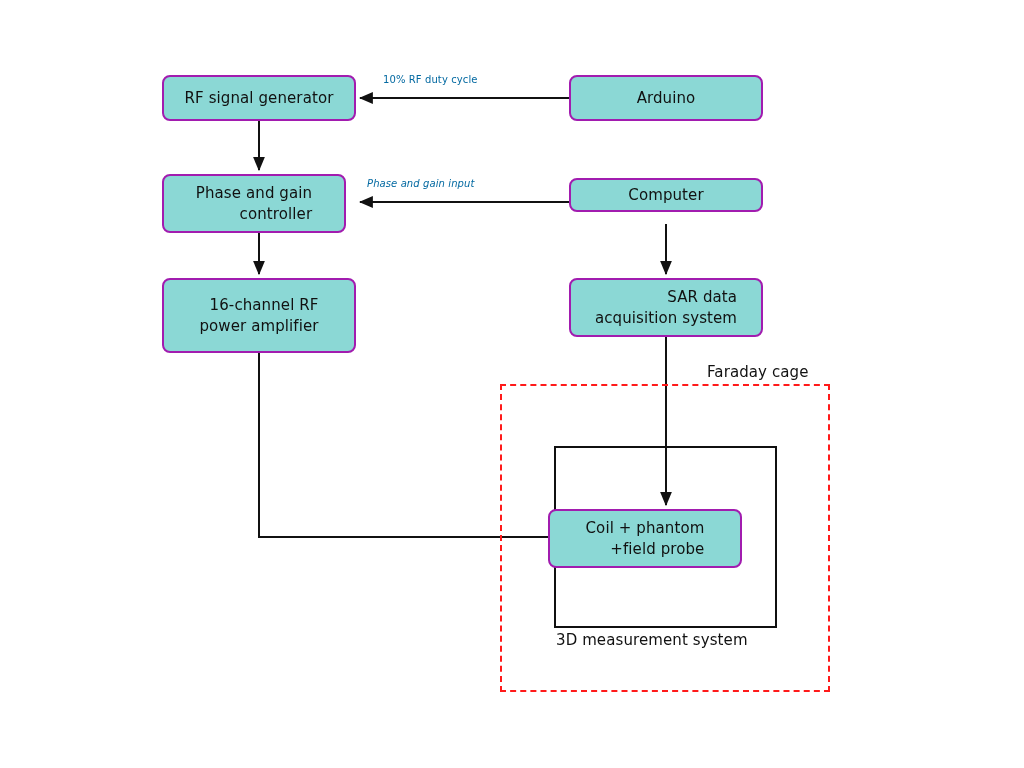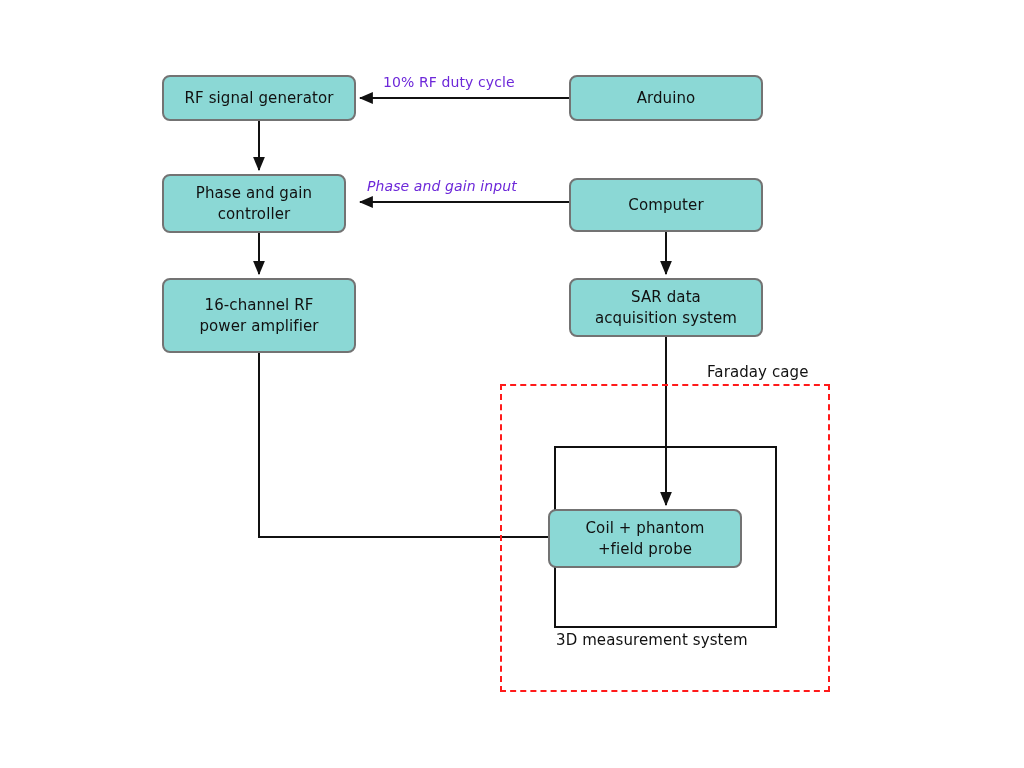"10% RF duty cycle" .edge-label { color: #6d28d9 -> #0369a1; font-size: 14px -> 10px }
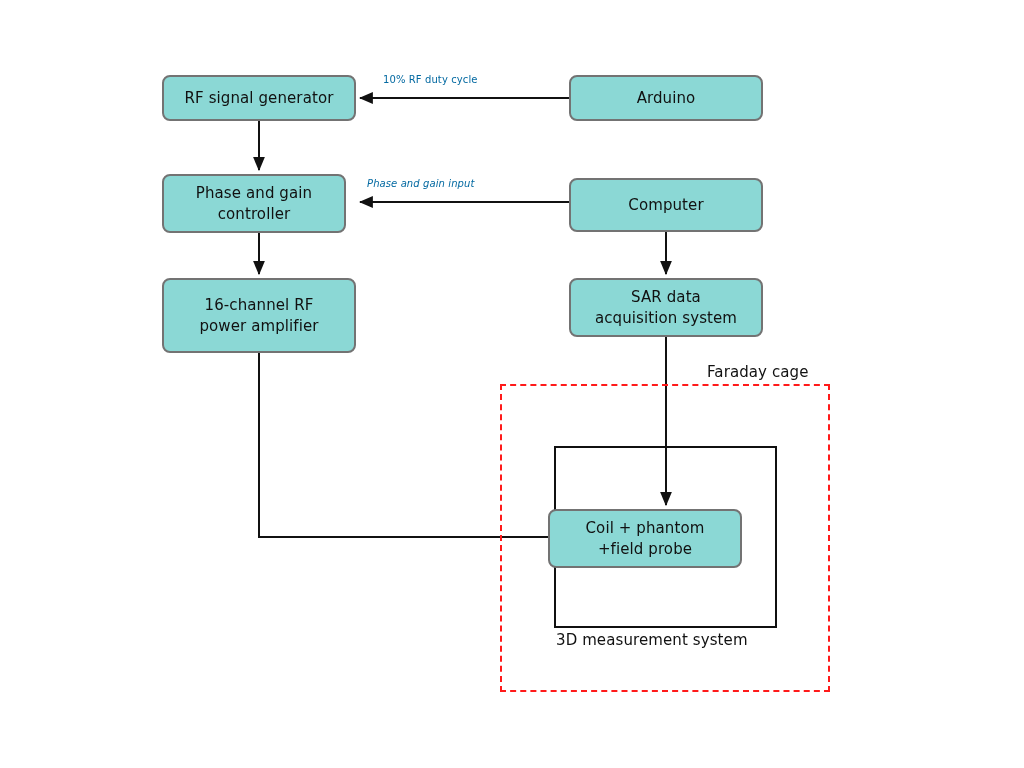"RF signal generator" .node { border: 2px solid #737373 -> 2px solid #a21caf; text-align: center -> right }
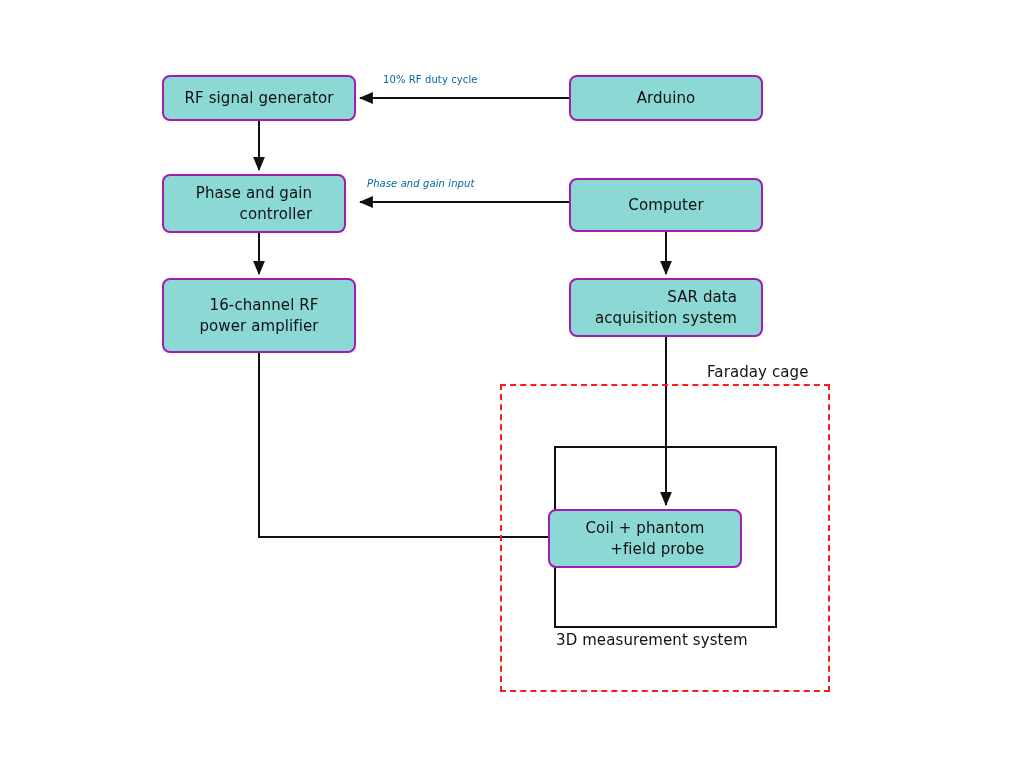"Computer" div.node { height: 54px -> 34px }
